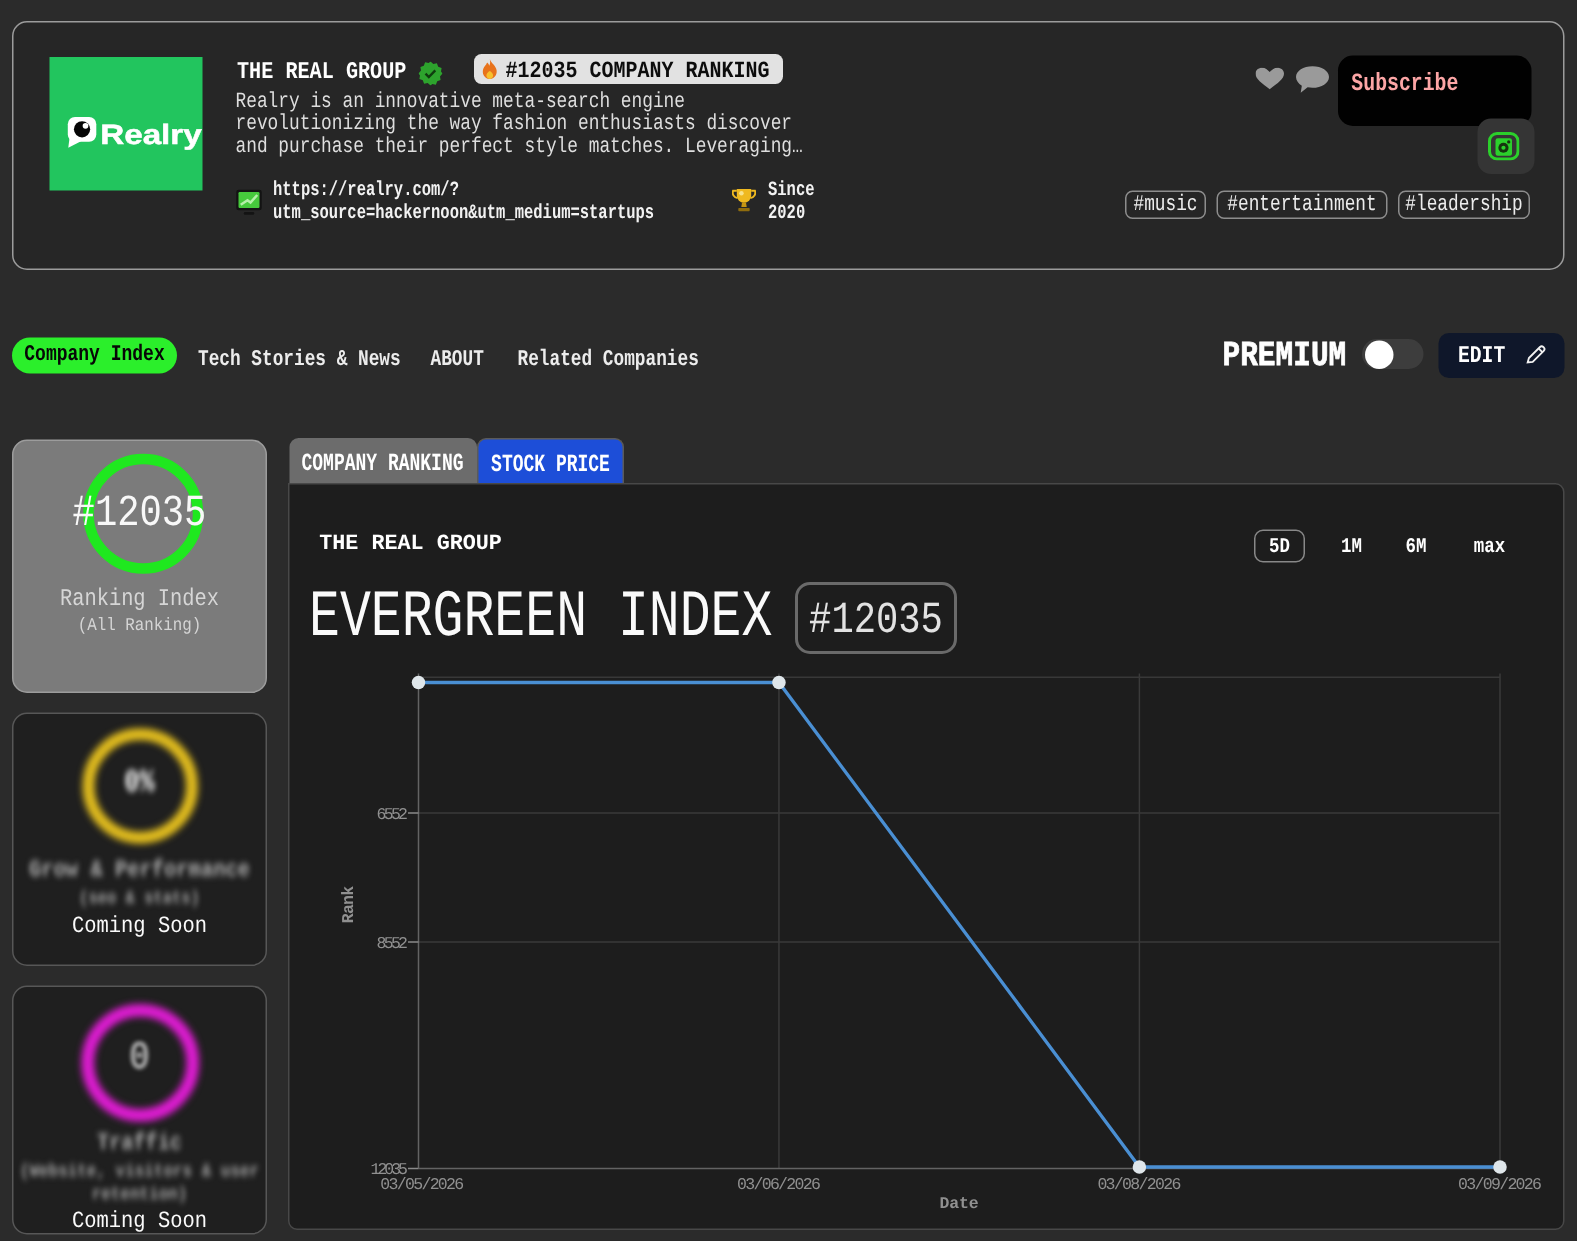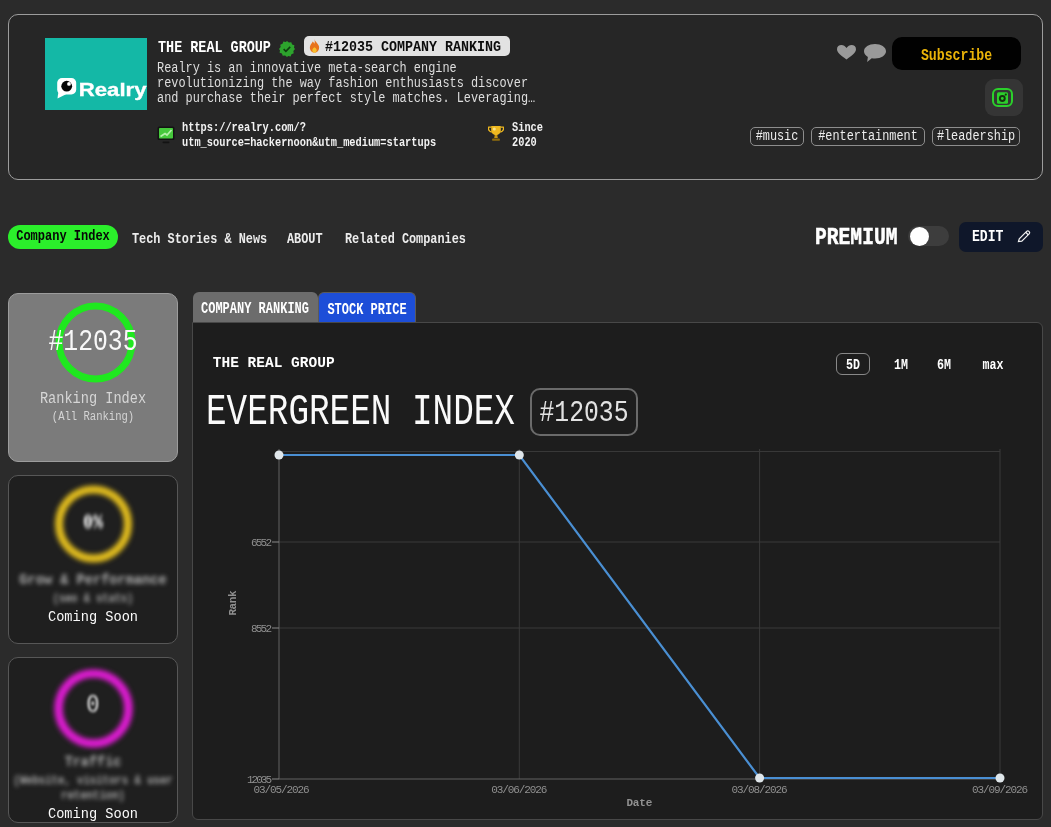"#12035 COMPANY RANKING" #chip { left: 304px -> 316px }
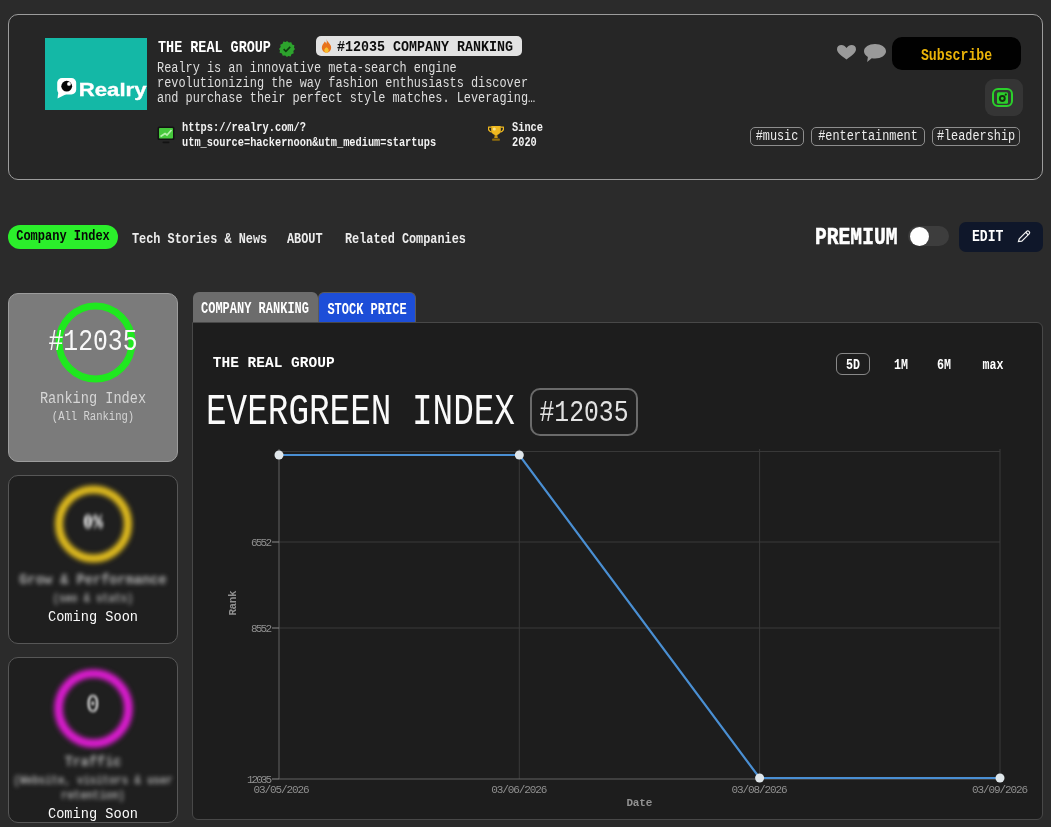"Subscribe" #subbtn { color: #eab308 -> #fca5a5; height: 33px -> 47px; text-align: center -> left }
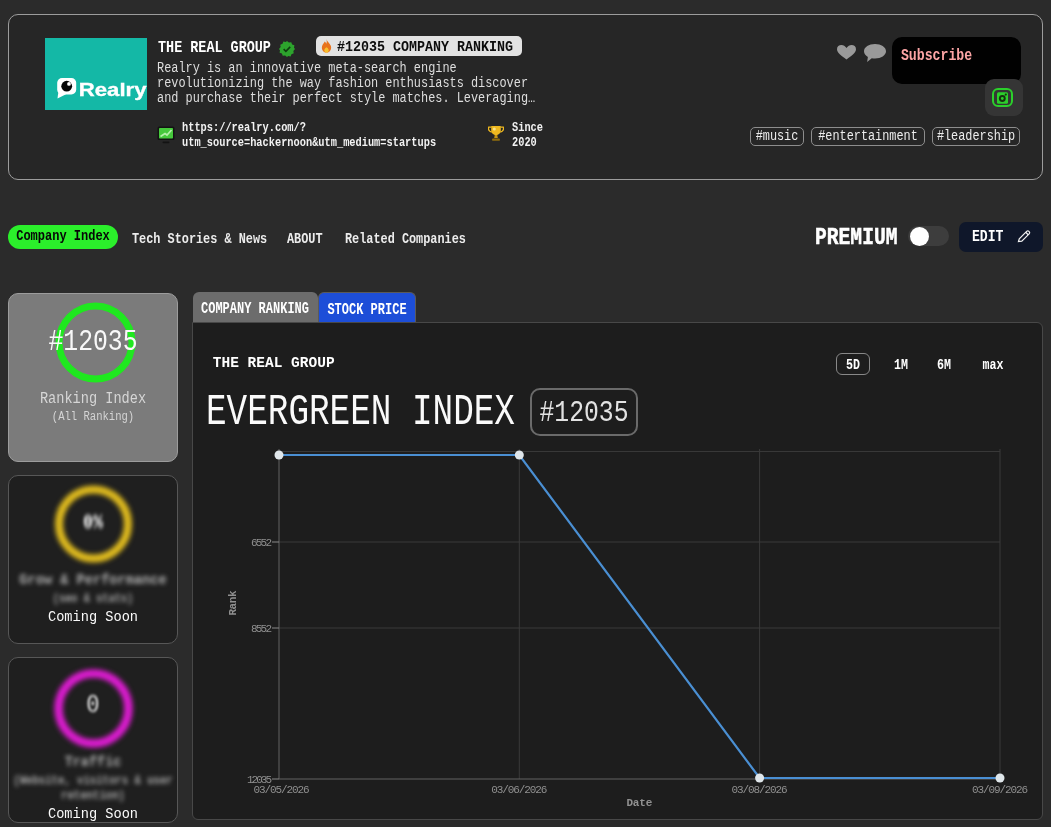"Realry" #logo { background: #14b8a6 -> #22c55e; height: 72px -> 89px; left: 45px -> 33px }
